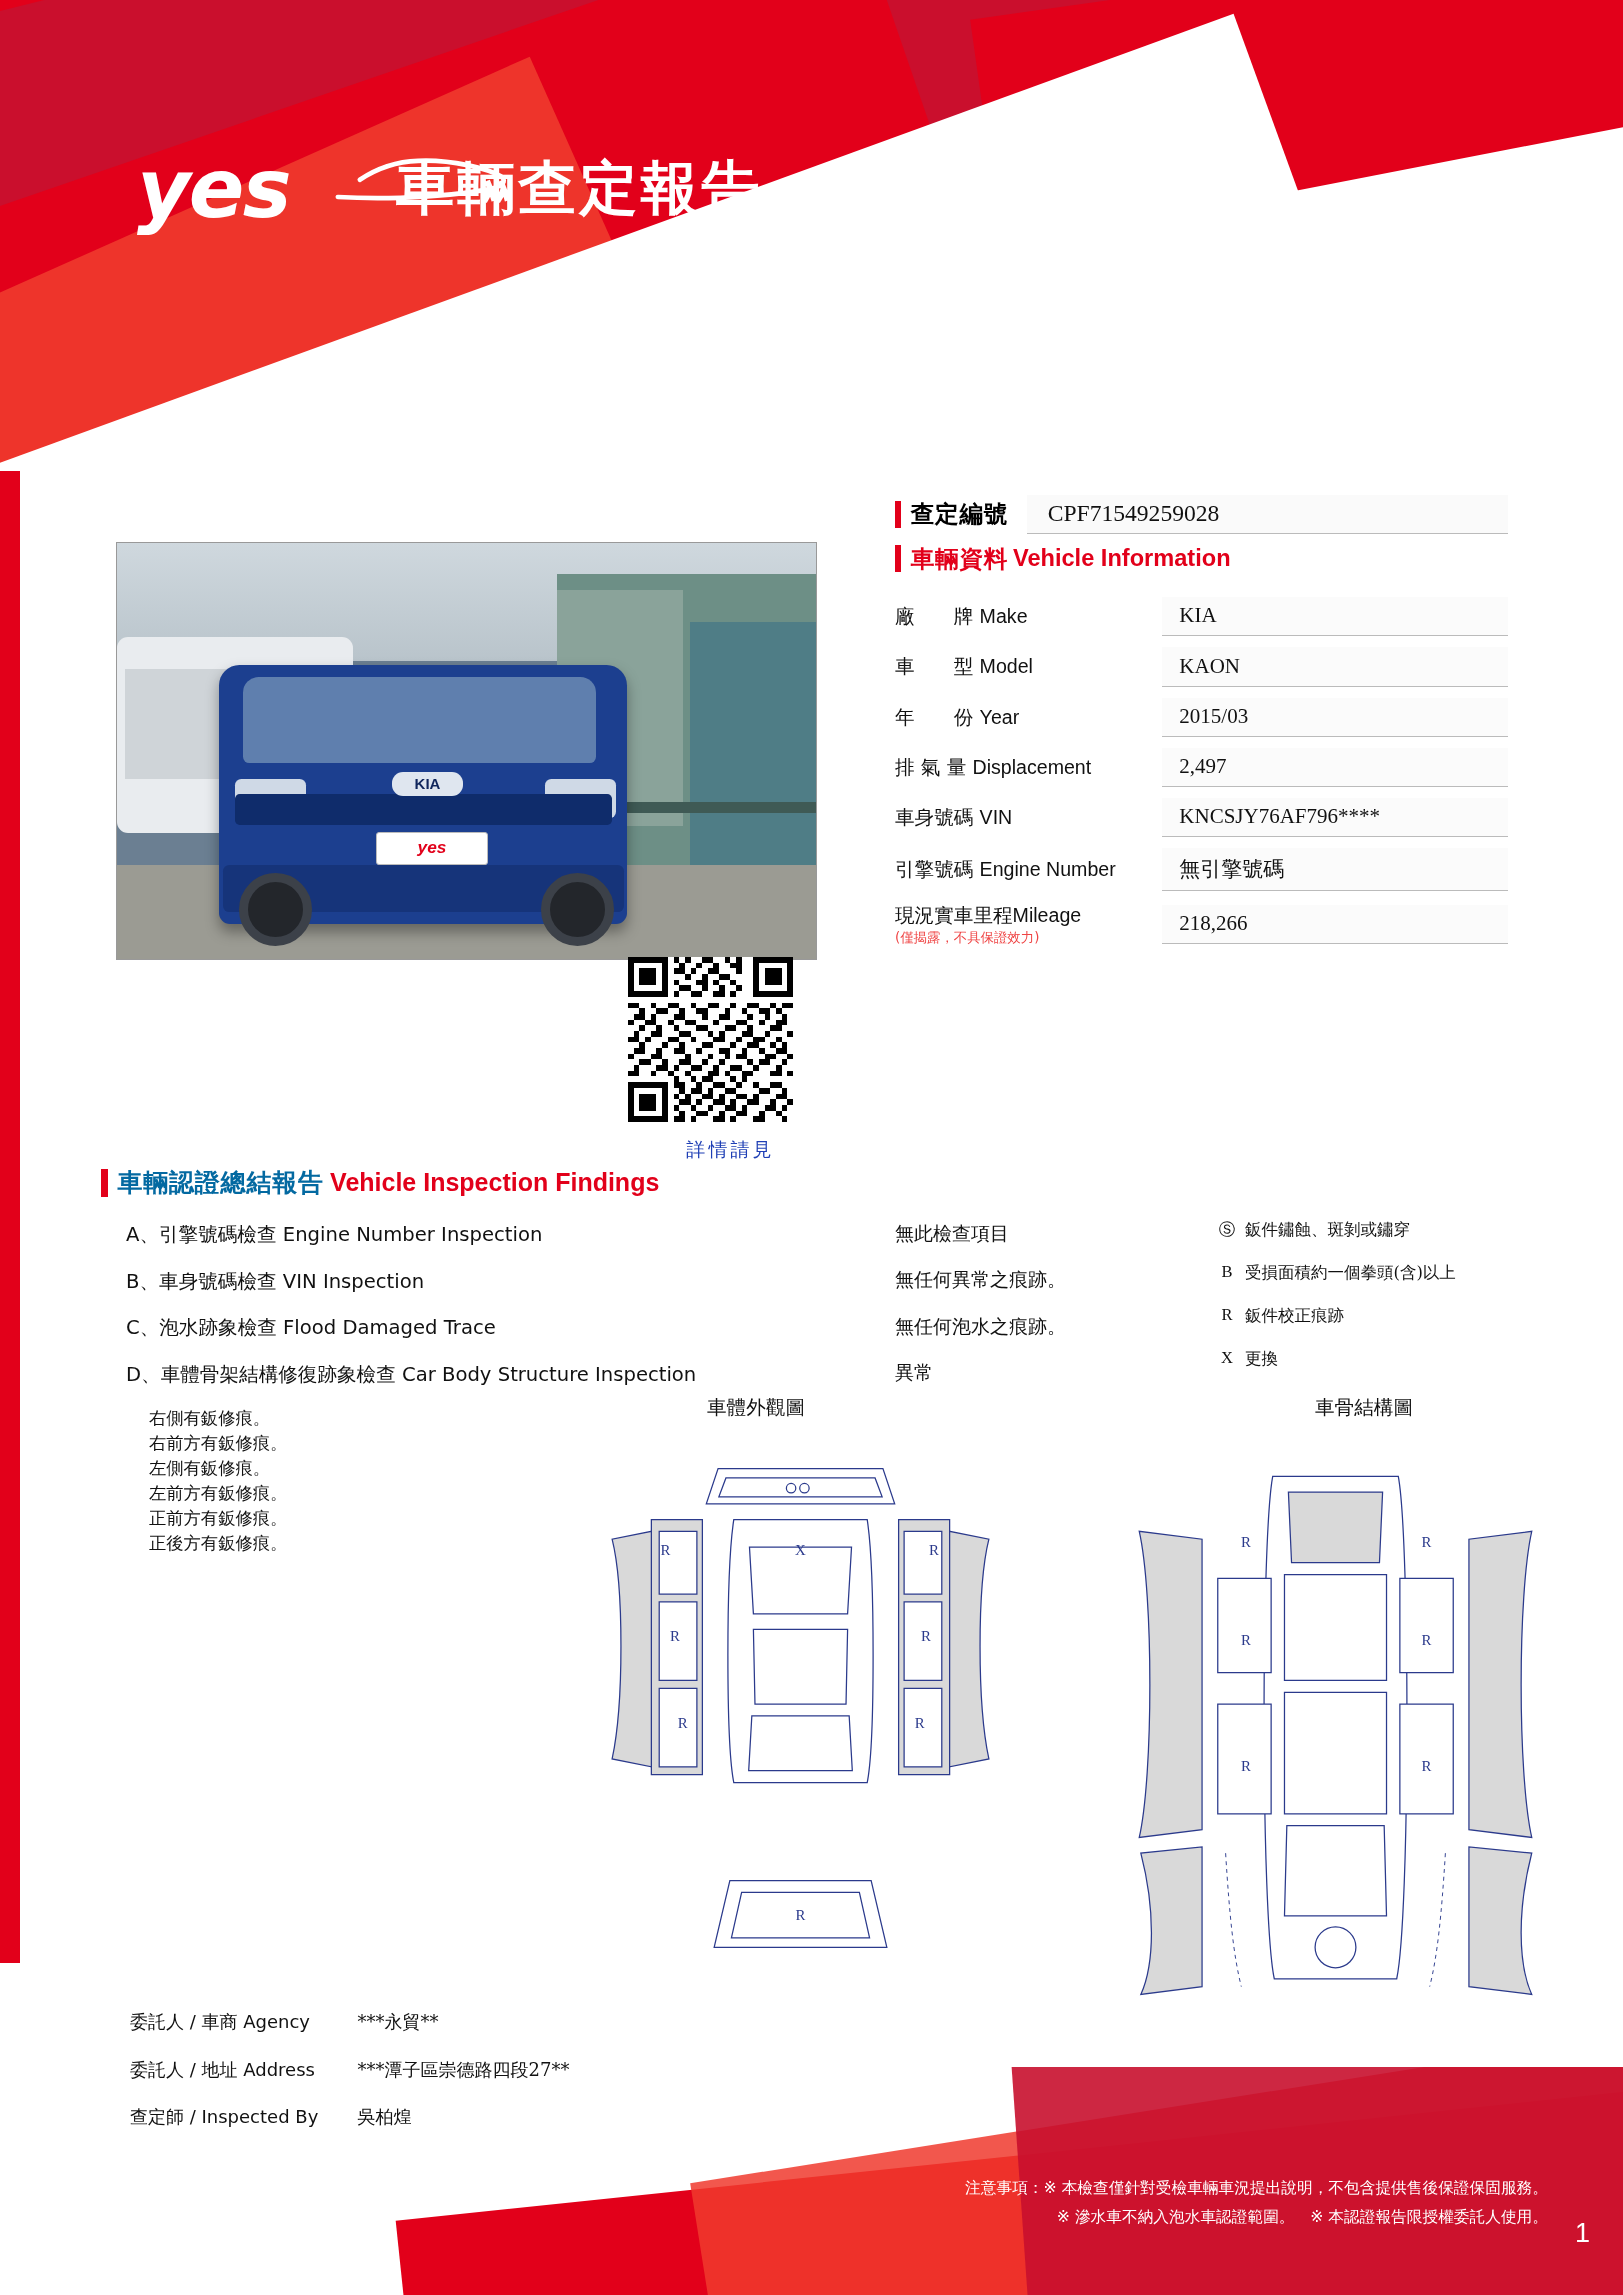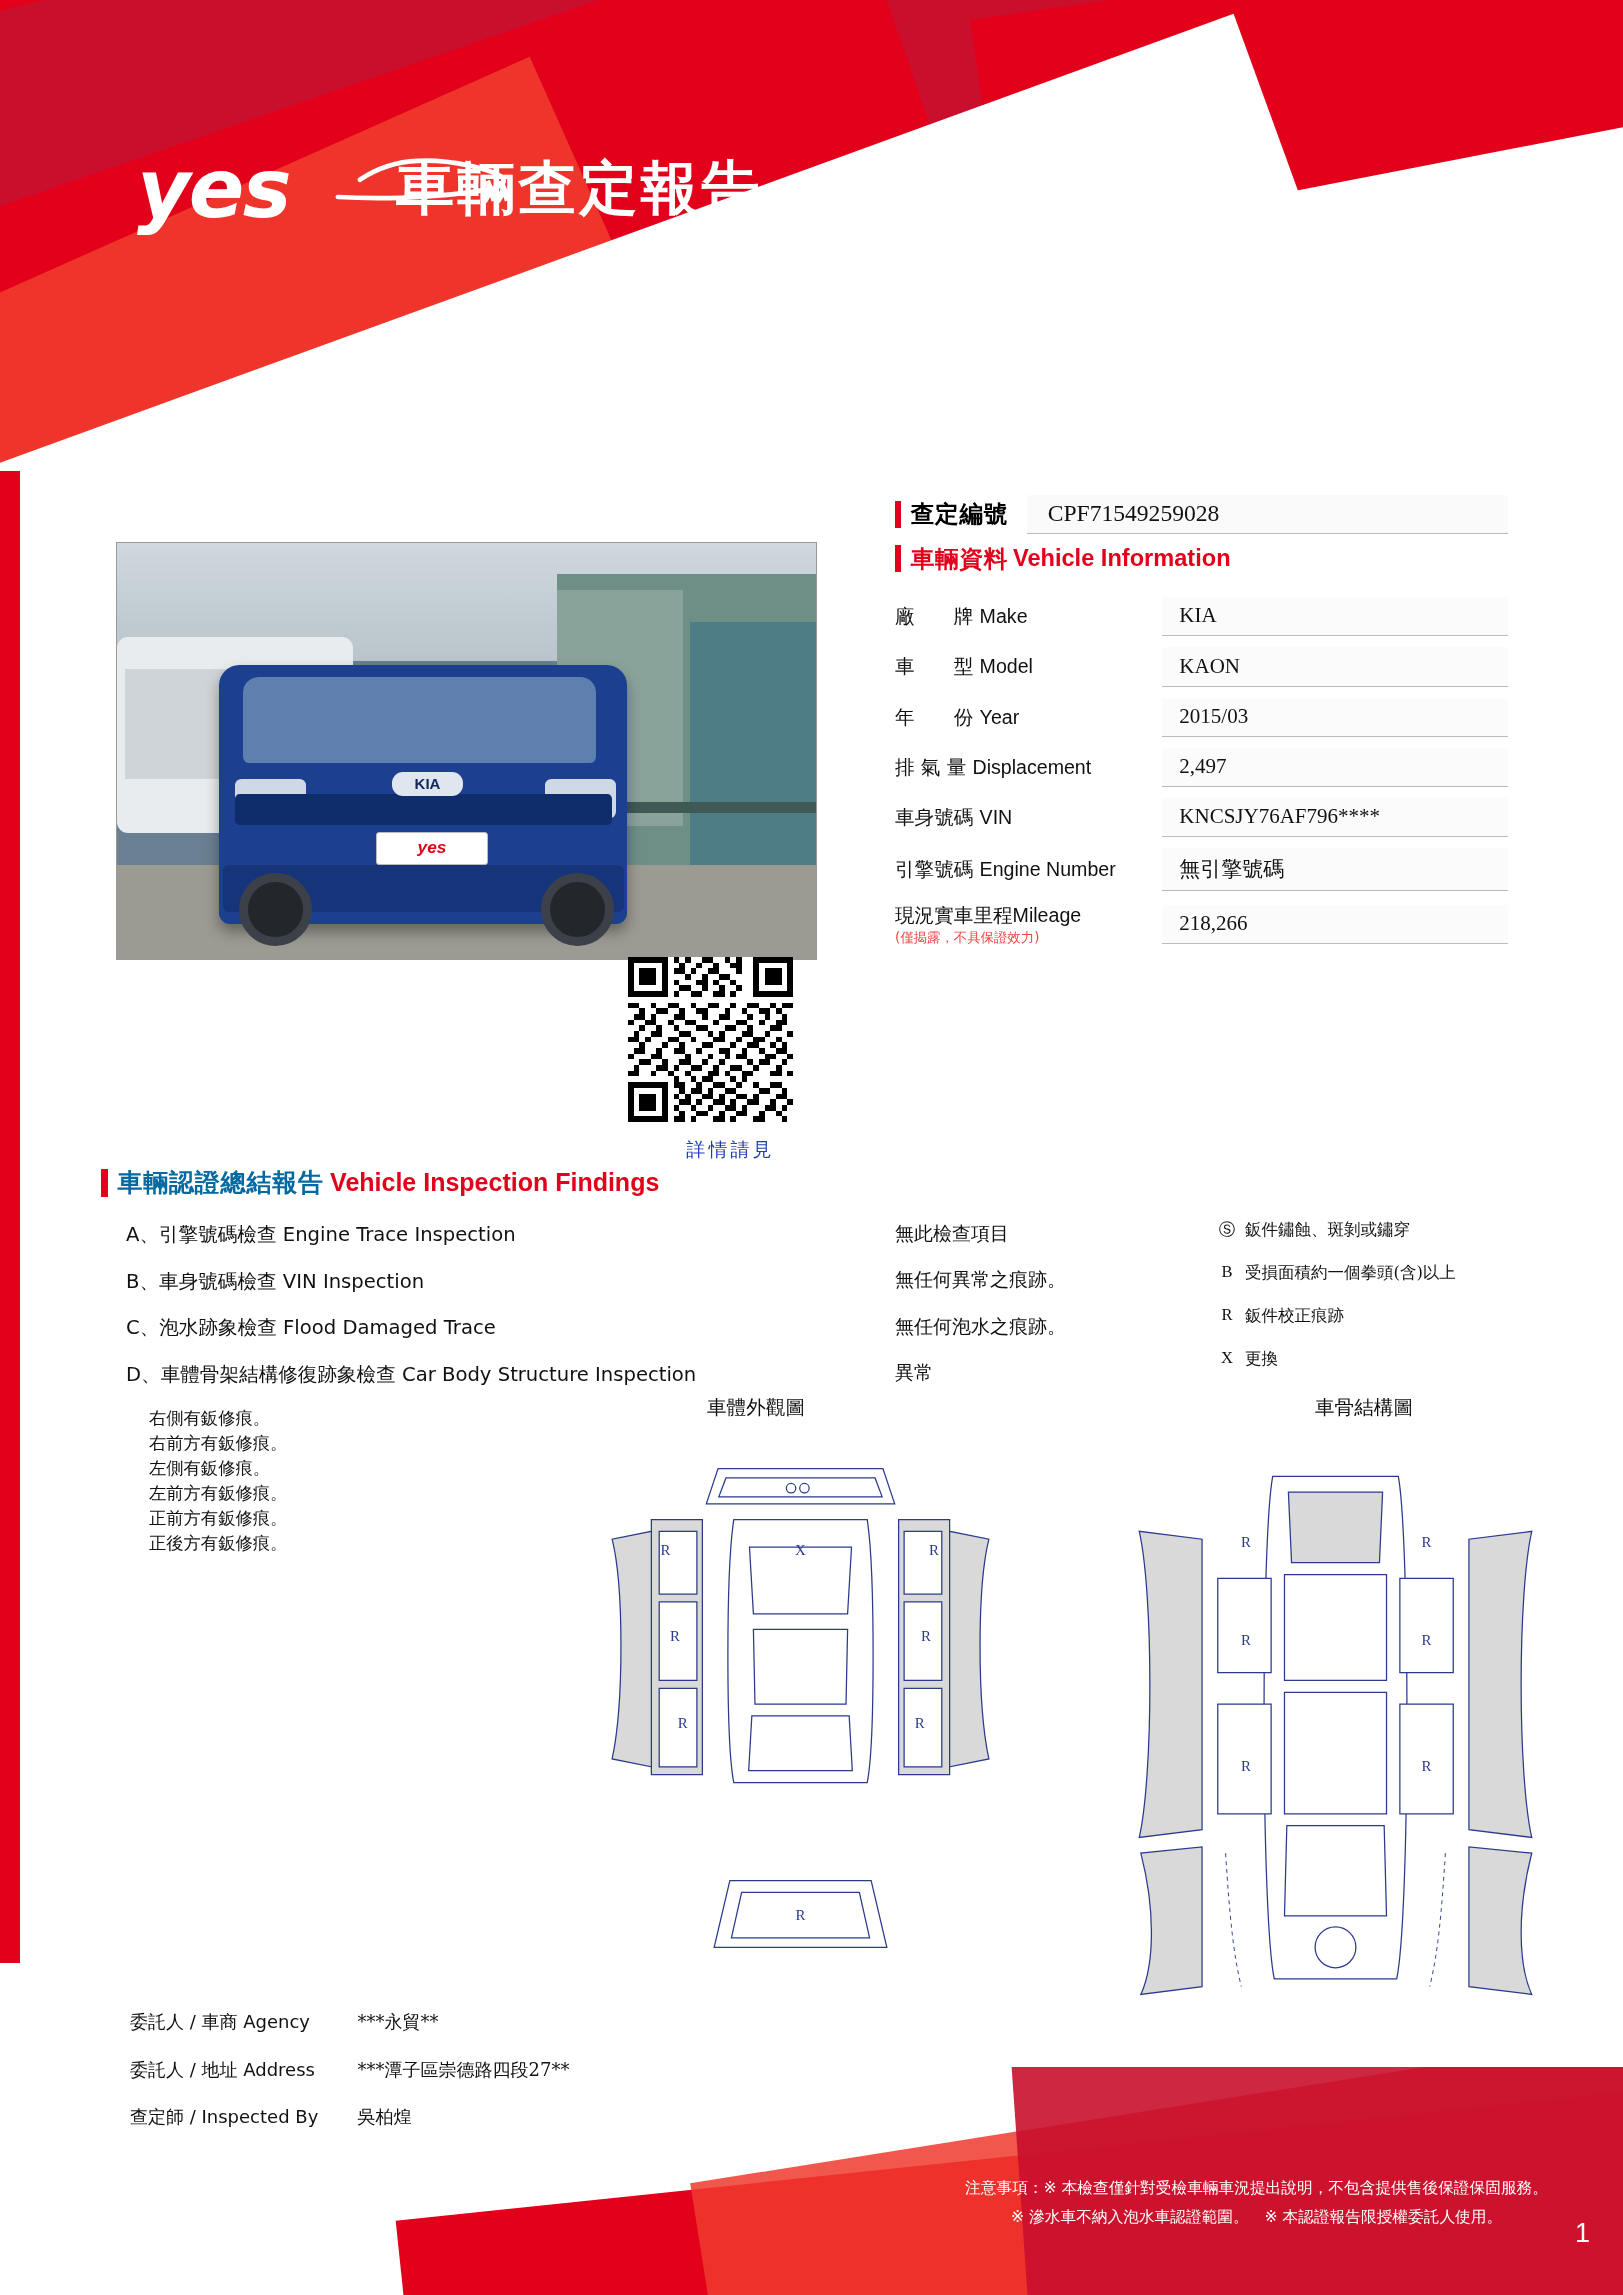"A、引擎號碼檢查 Engine Trace Inspection" div.fitem { text: Trace -> Number }
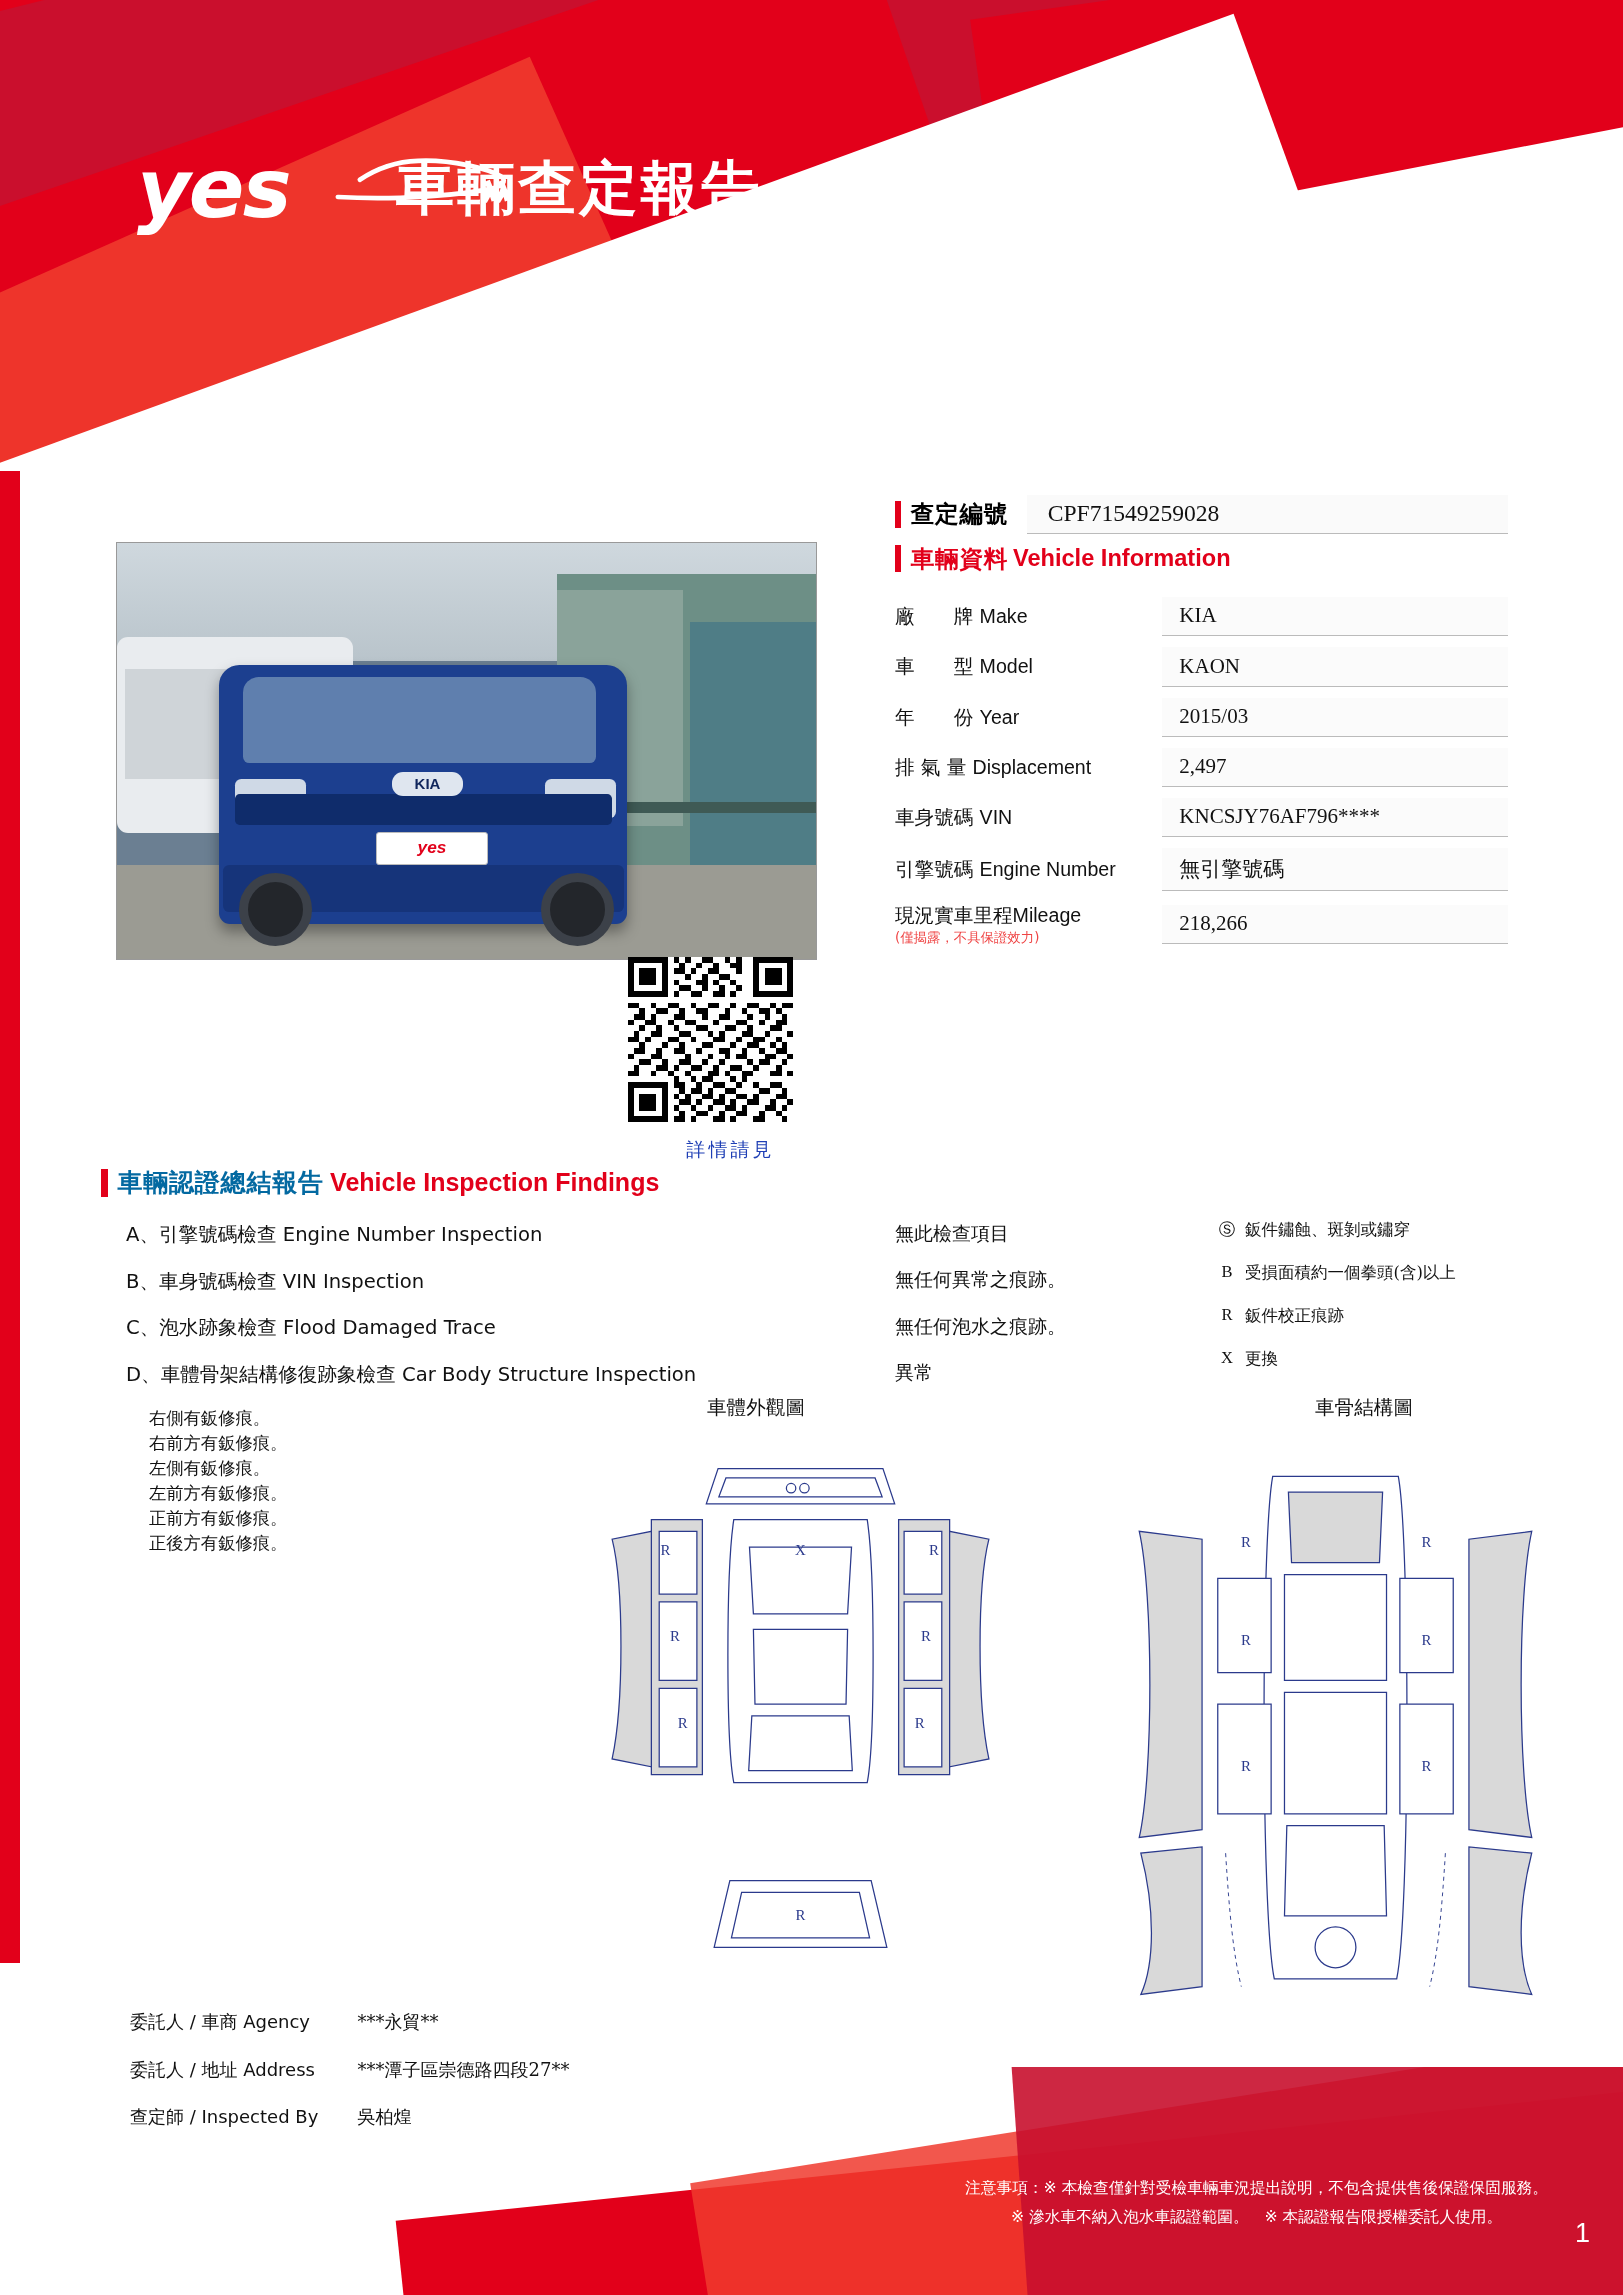"注意事項：※ 本檢查僅針對受檢車輛車況提出說明，不包含提供售後保證保固服務。" .notes { text-align: center -> right }
